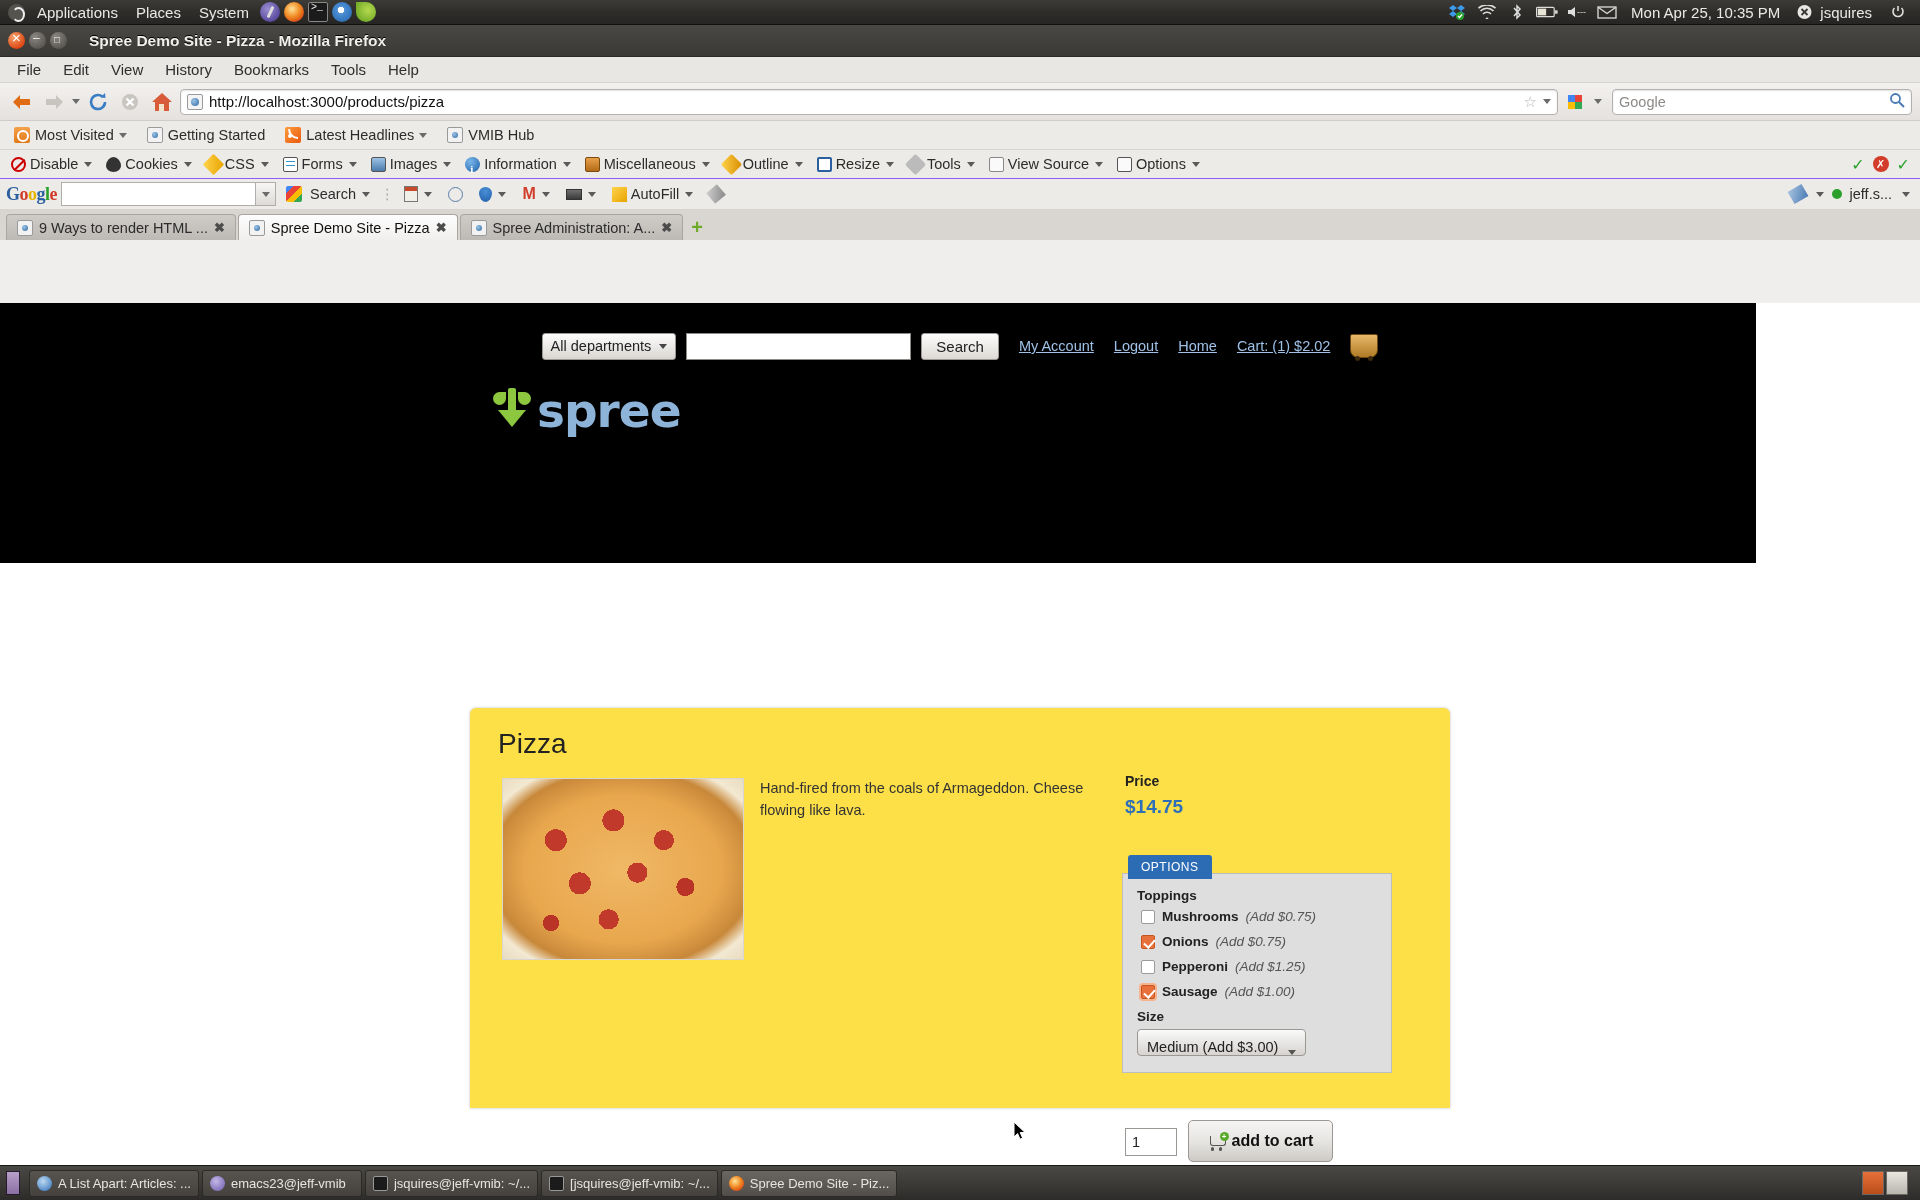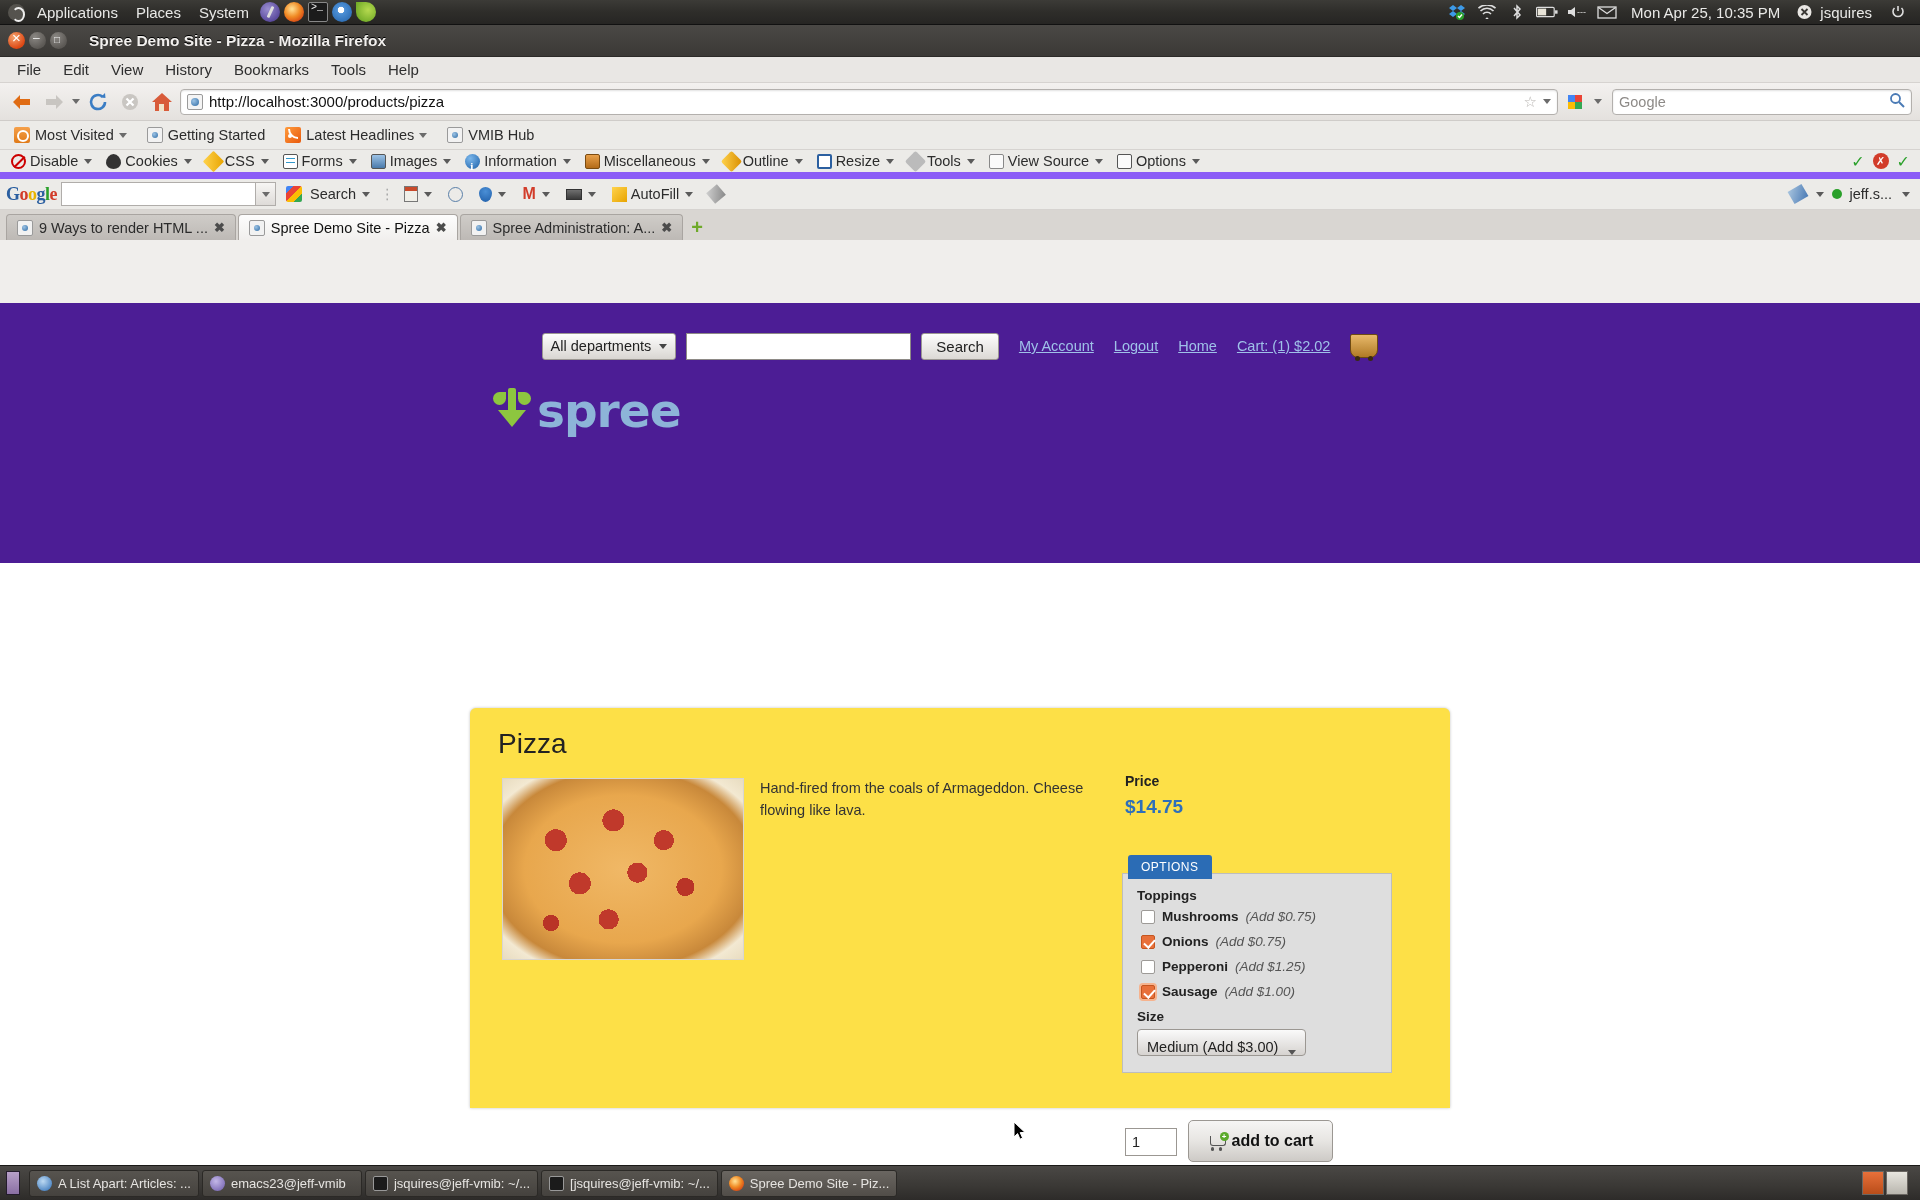"Disable" #webdev-bar { border-bottom: 7px solid #8b5cf6 -> 1px solid #8b5cf6 }
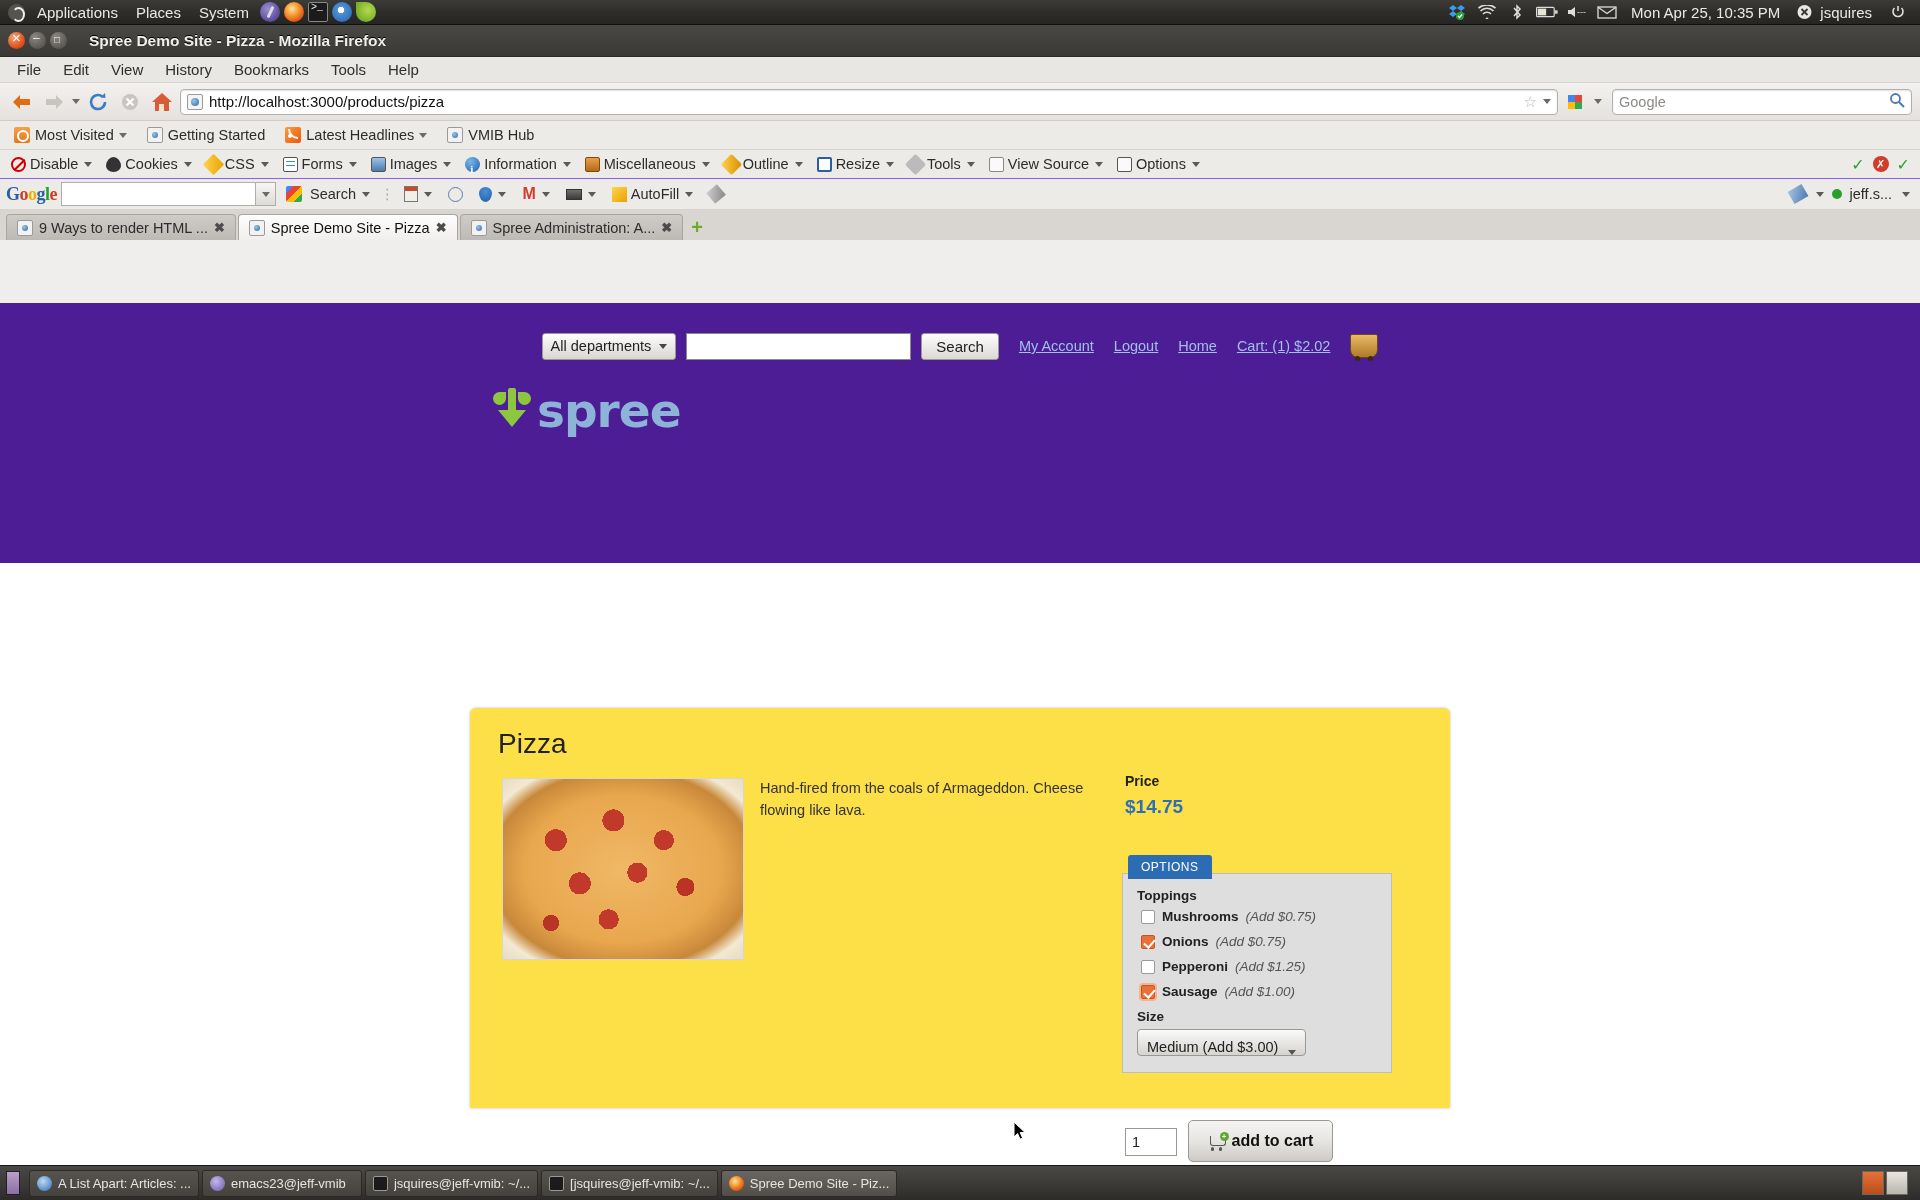"All departments" #spree-header { background: #4c1d95 -> #000000; width: 1920px -> 1756px }
